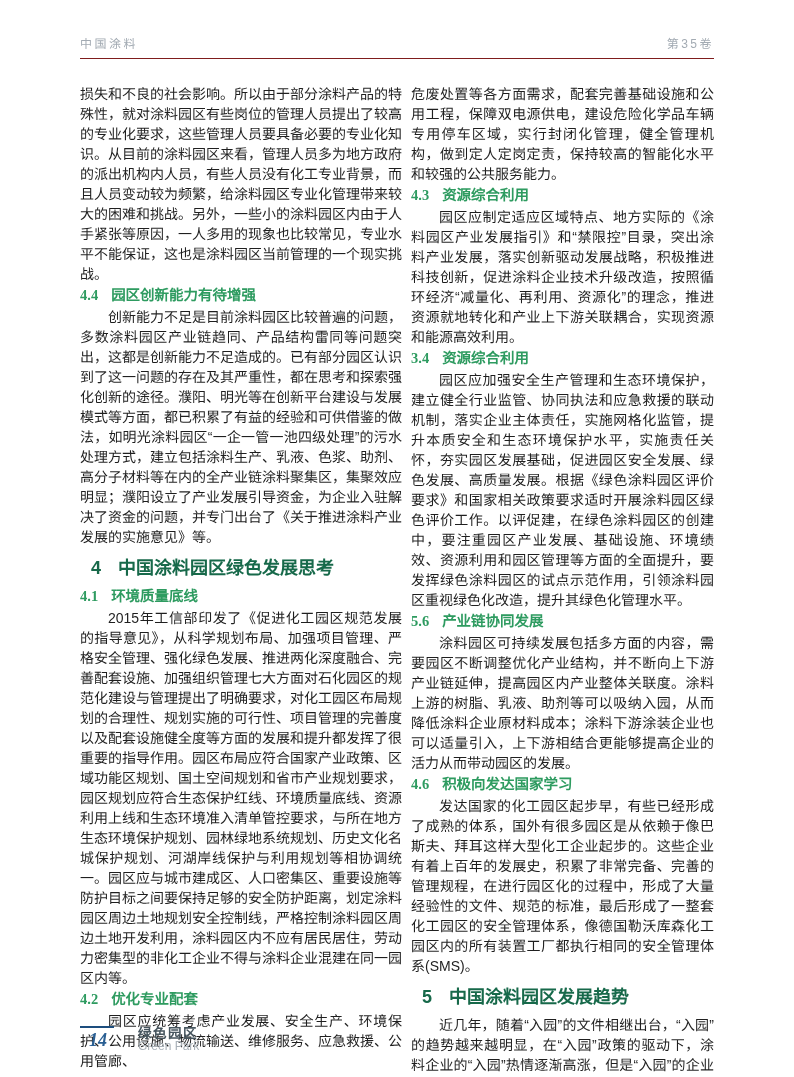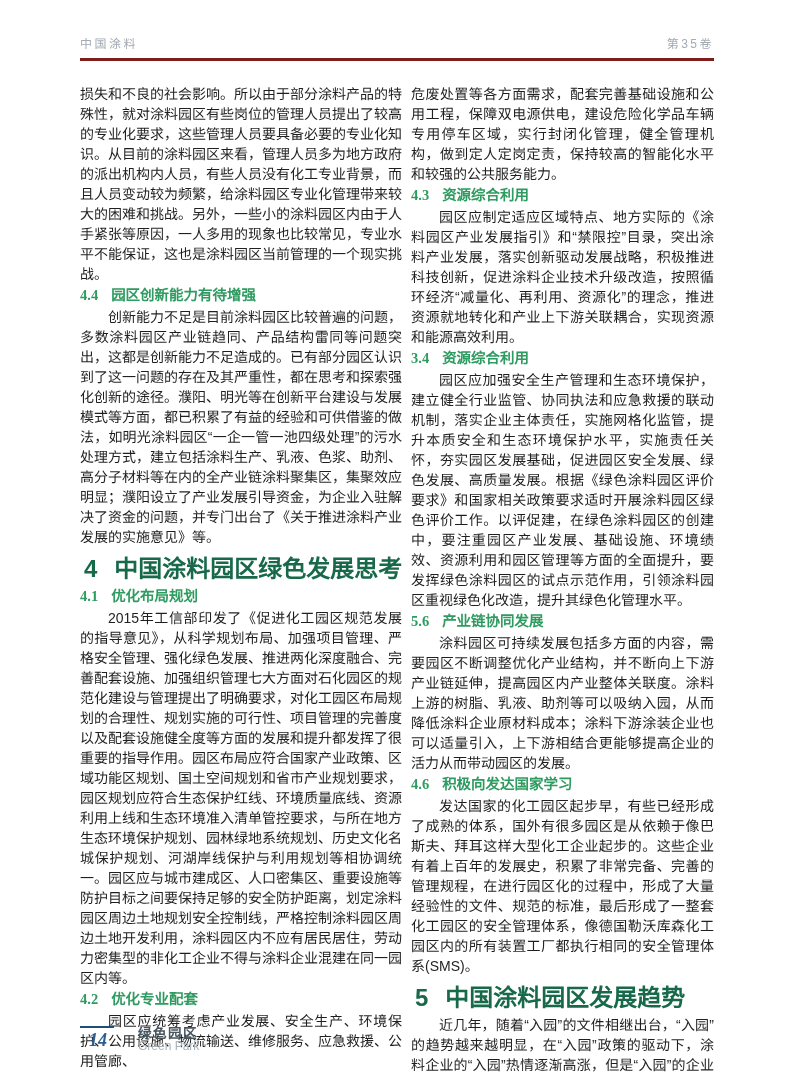"中国涂料" .page-header { border-bottom: 3px solid #7f1d1d -> 1px solid #7f1d1d }
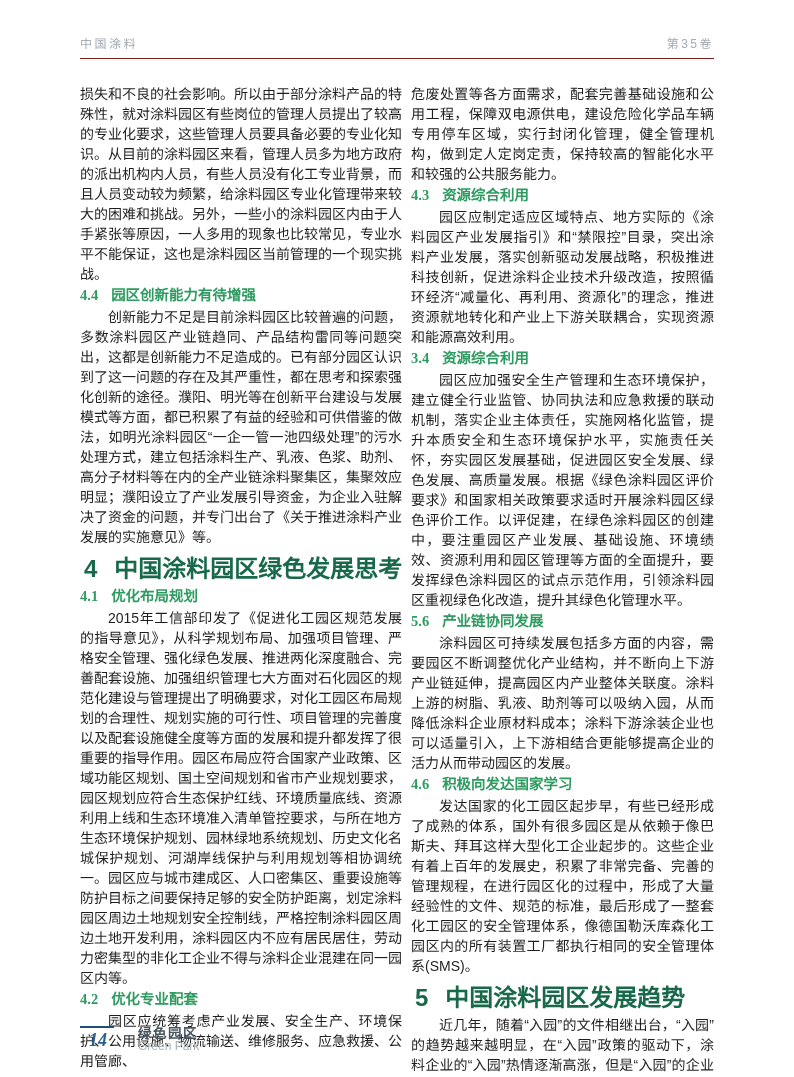"4 中国涂料园区绿色发展思考" .h1 { font-size: 24px -> 18px; margin: 9px 0 5px 4px -> 9px 0 5px 11px }
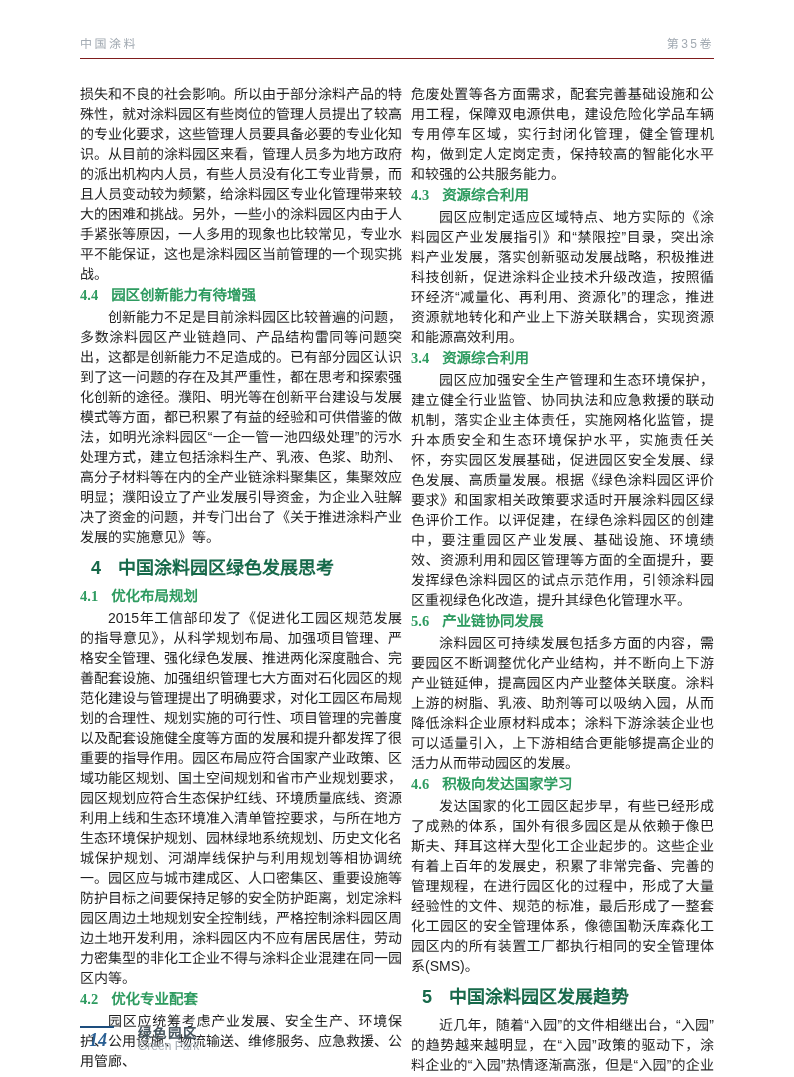"优化布局规划" span { text: 优化布局规划 -> 环境质量底线 }
